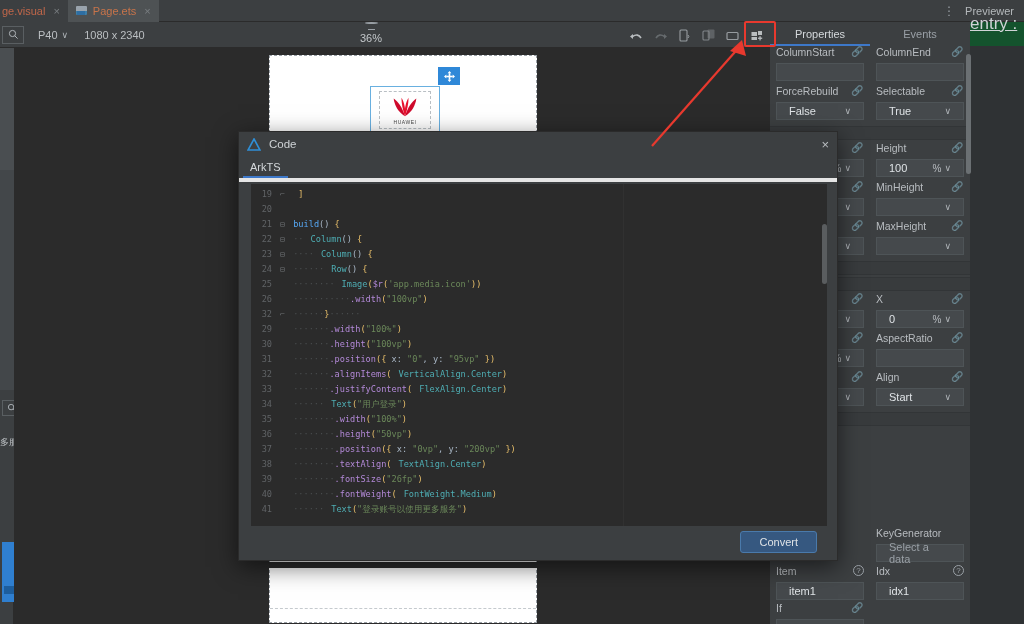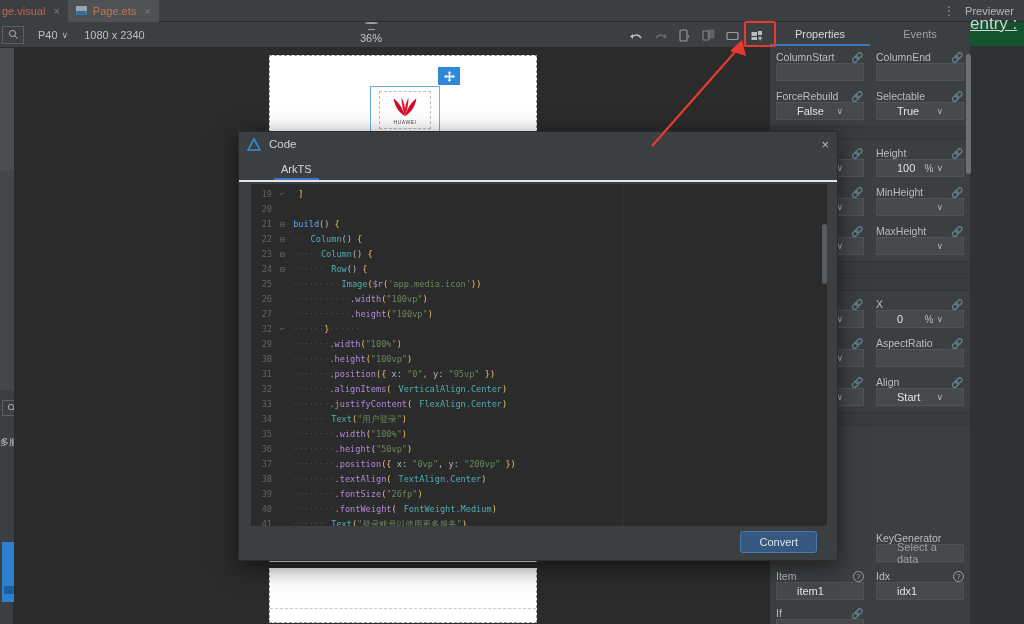"ColumnStart" .plabel { align-items: flex-end -> flex-start }
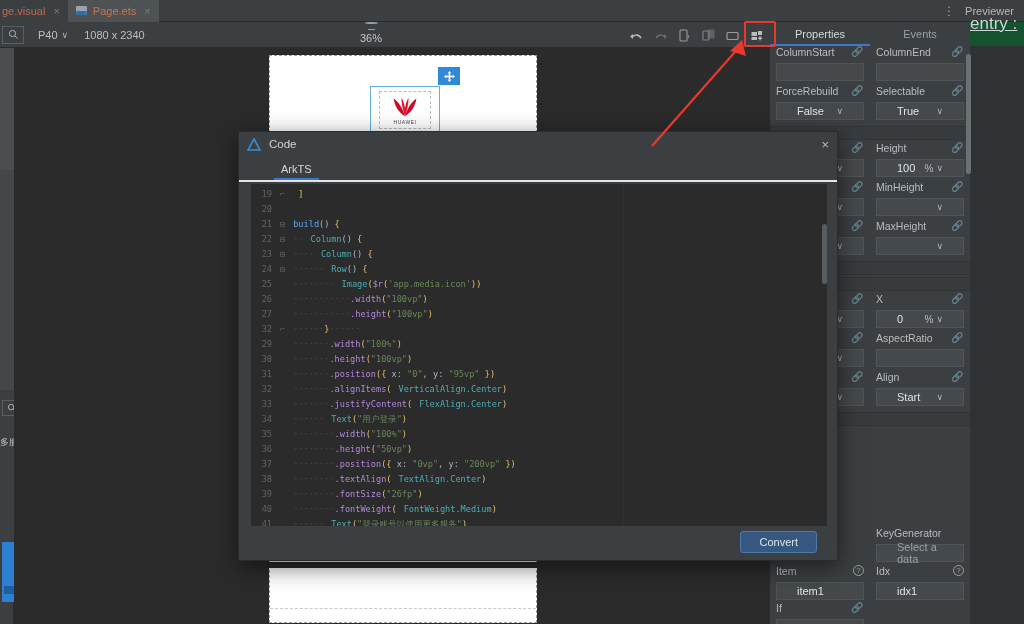"False" .pfield { padding: 0 20px -> 0 12px }
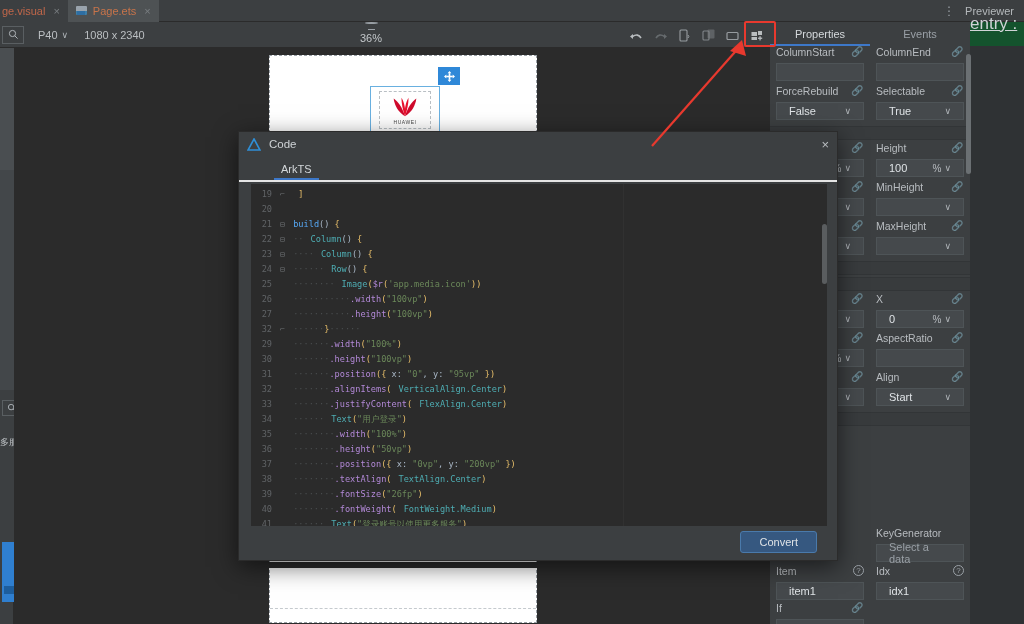"ArkTS" .dlg-tabs { border-bottom: 2px solid #e5e5e5 -> 4px solid #e5e5e5; padding-left: 35px -> 4px }
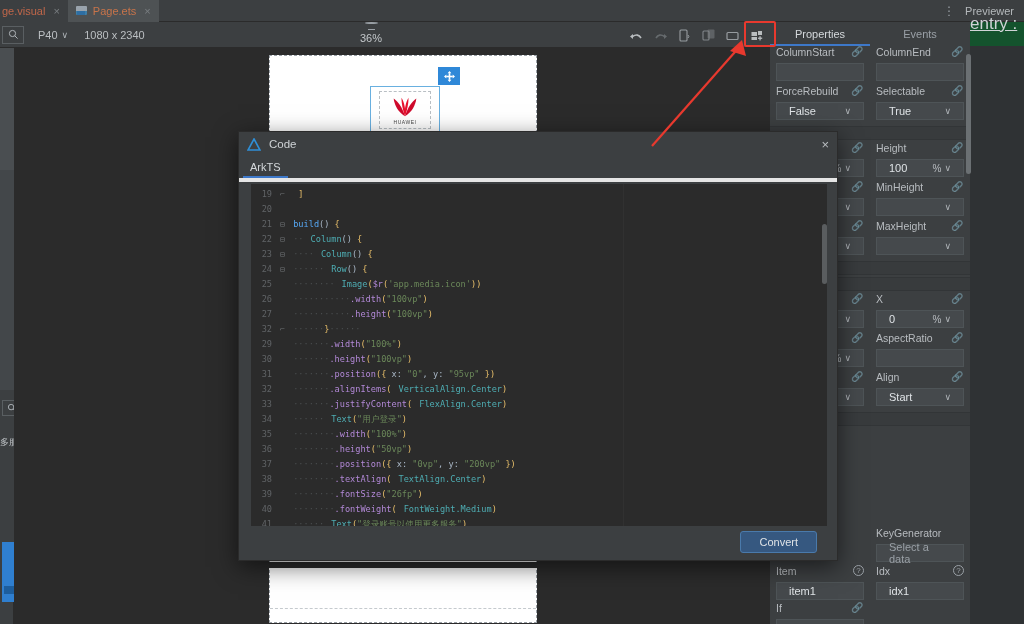"27" div.cline { html: <div><span>27</span><span></span><span><span> ···········</span><span>.height</span><span>(</span><span>"100vp"</span><span>)</span></span></div> -> none }
